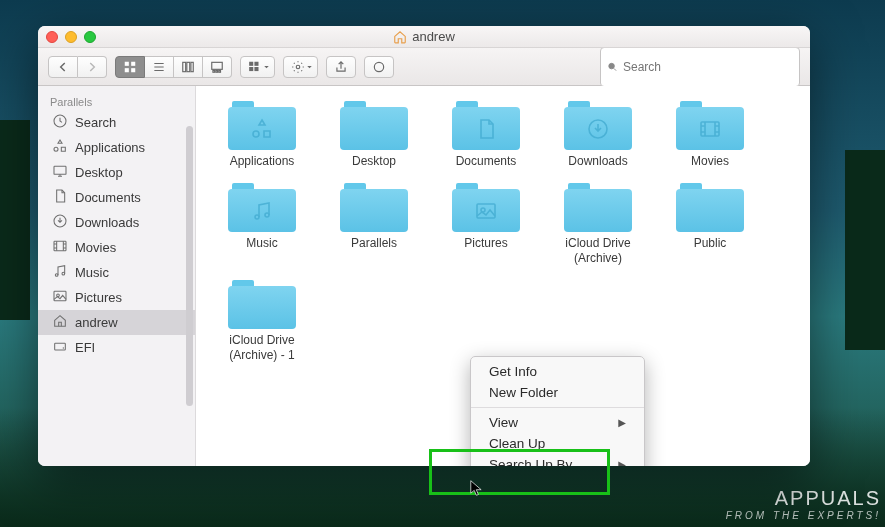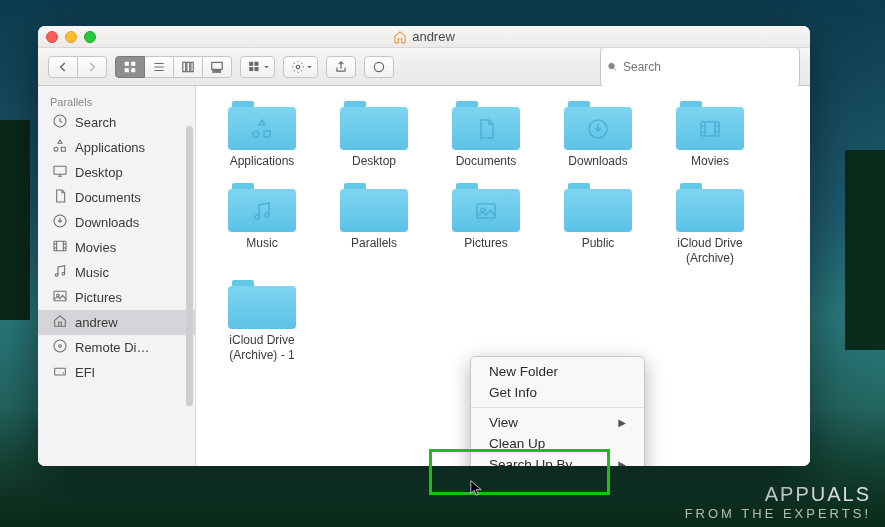"Public" div.item { order: before "iCloud Drive (Archive)" -> after "iCloud Drive (Archive)" }
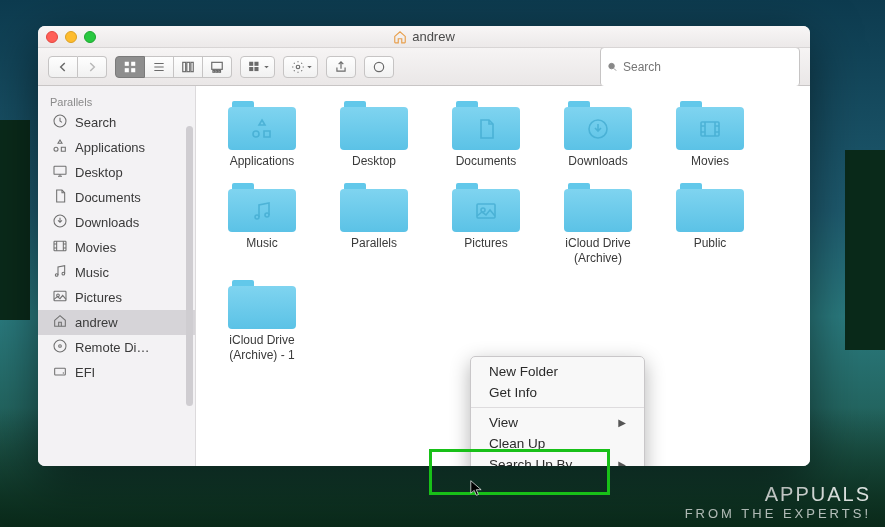"Remote Di…" div.sbitem { html: <div> <span><svg> <circle></circle> <circle></circle> </svg></span> <span>Remote Di…</span> </div> -> none }
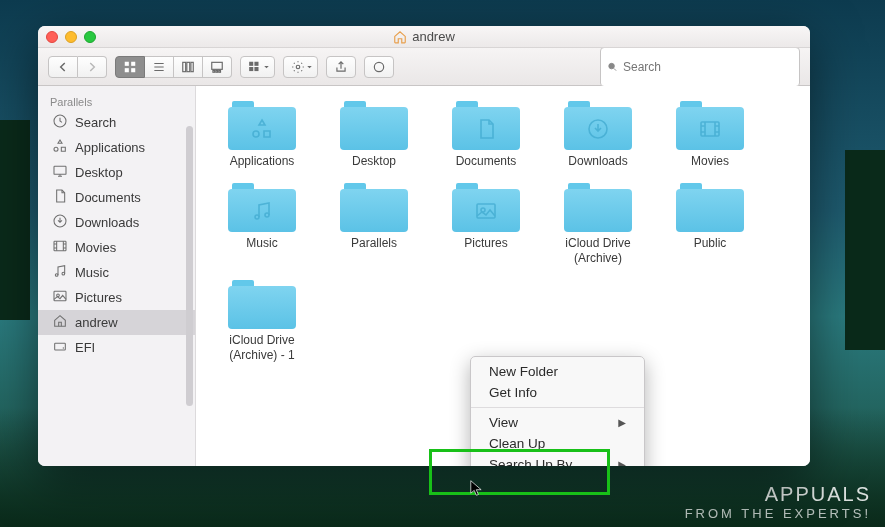"New Folder" div.cm-item { order: before "Get Info" -> after "Get Info" }
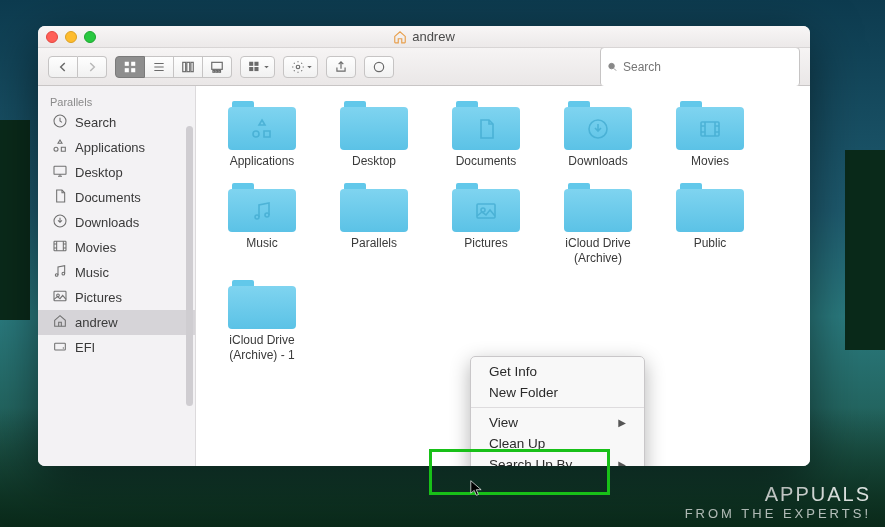"APPUALS" .watermark { right: 14px -> 4px }
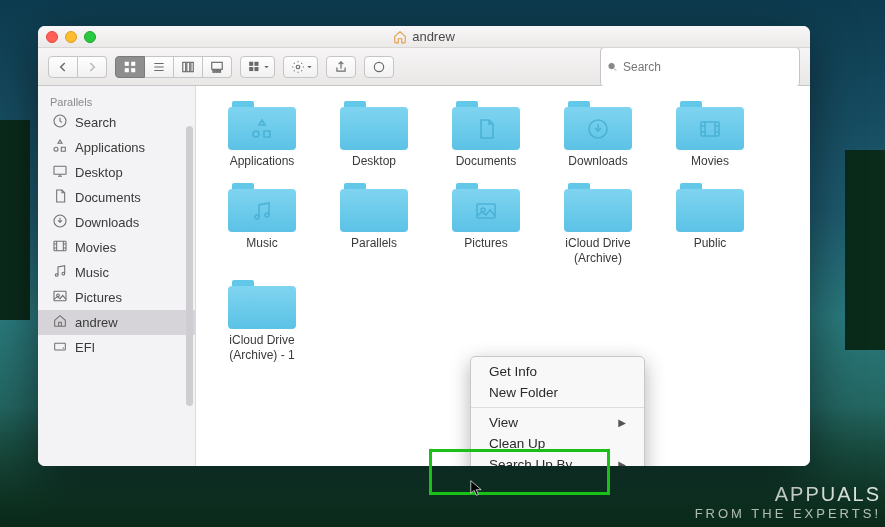"FROM THE EXPERTS!" .watermark .line2 { font-size: 13px -> 10px; font-style: none -> italic }
